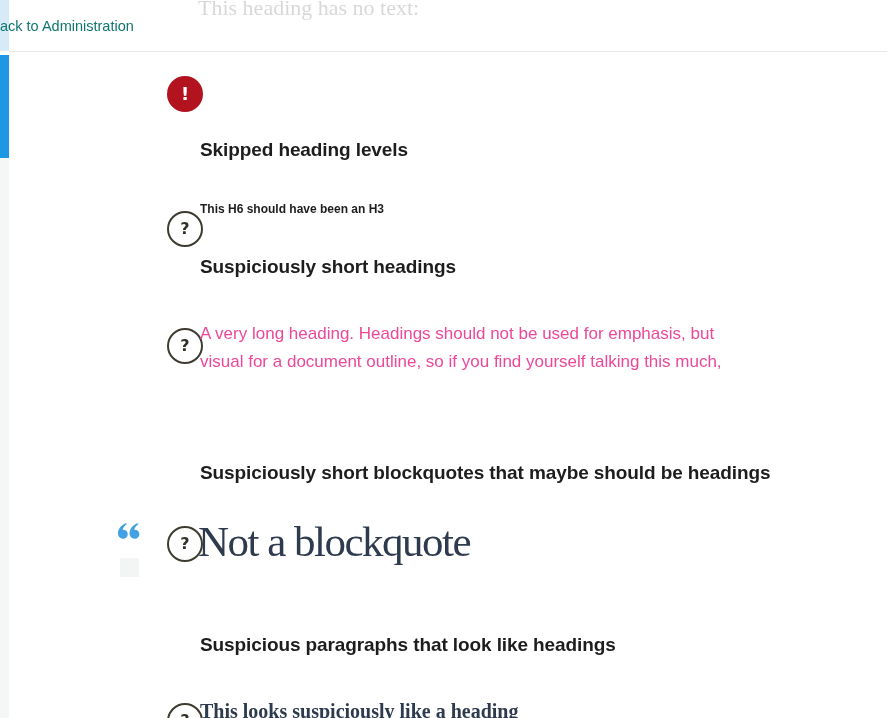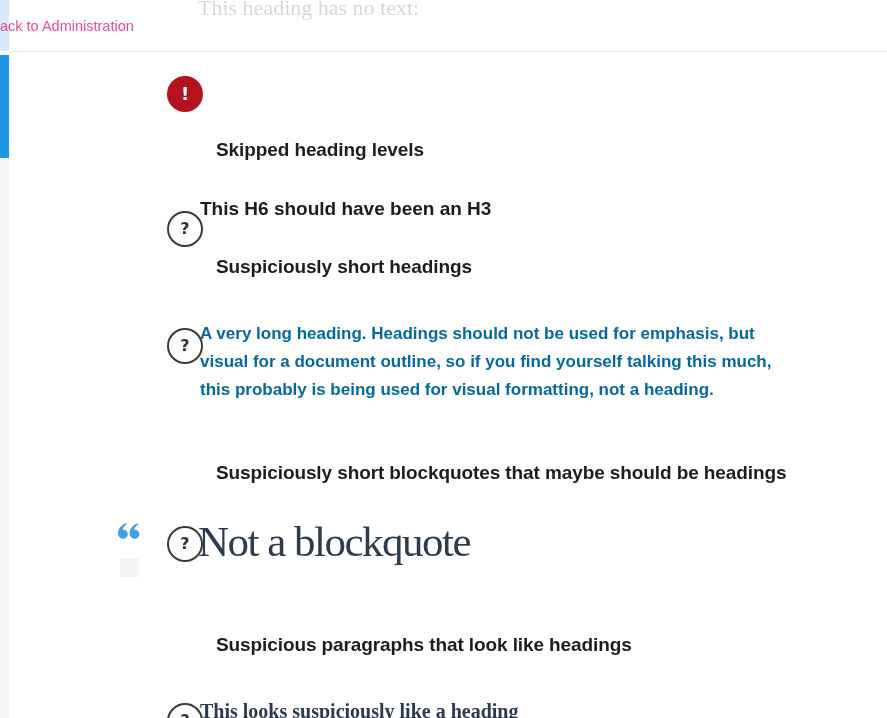"ack to Administration" .back-link { color: #ec4899 -> #0f766e }
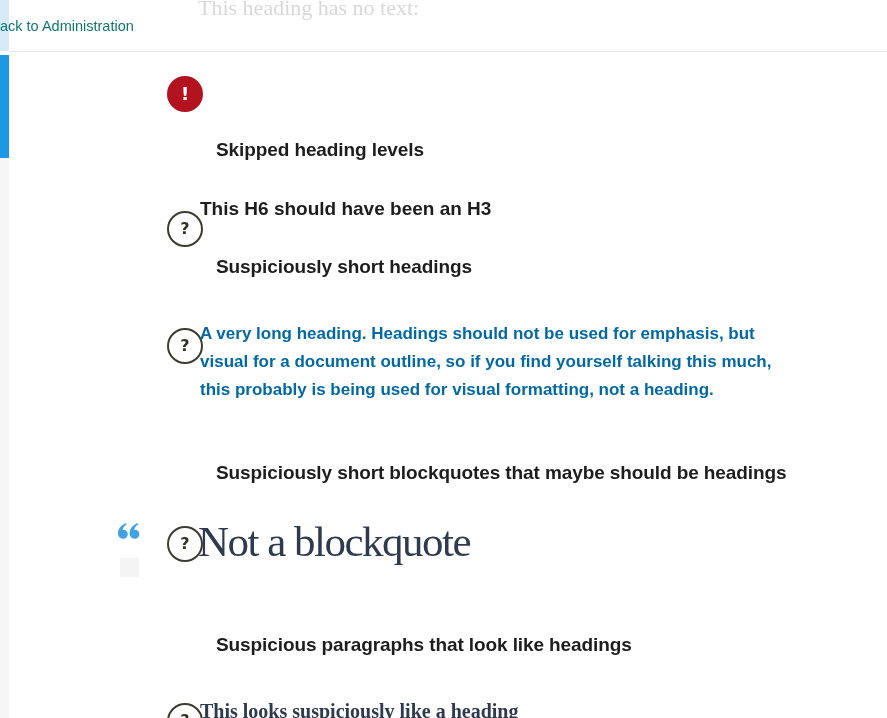"Skipped heading levels" .h-sans { margin-left: 16px -> none }
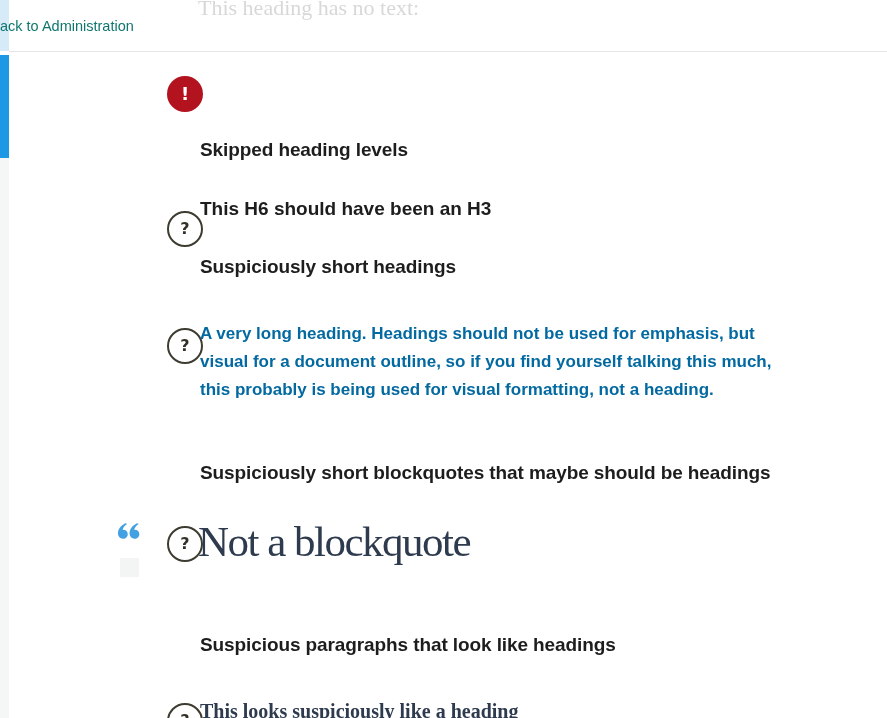"This H6 should have been" .h-sans-small { font-size: 19px -> 12px }
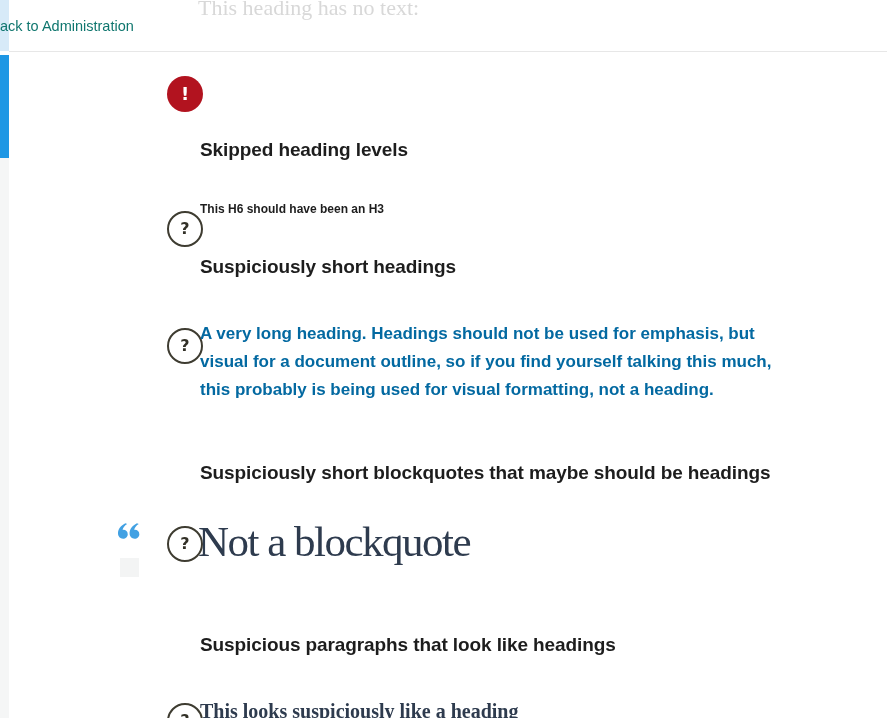"A very long heading. Headings" .p-bold { color: #0369a1 -> #ec4899; font-weight: 700 -> 400 }
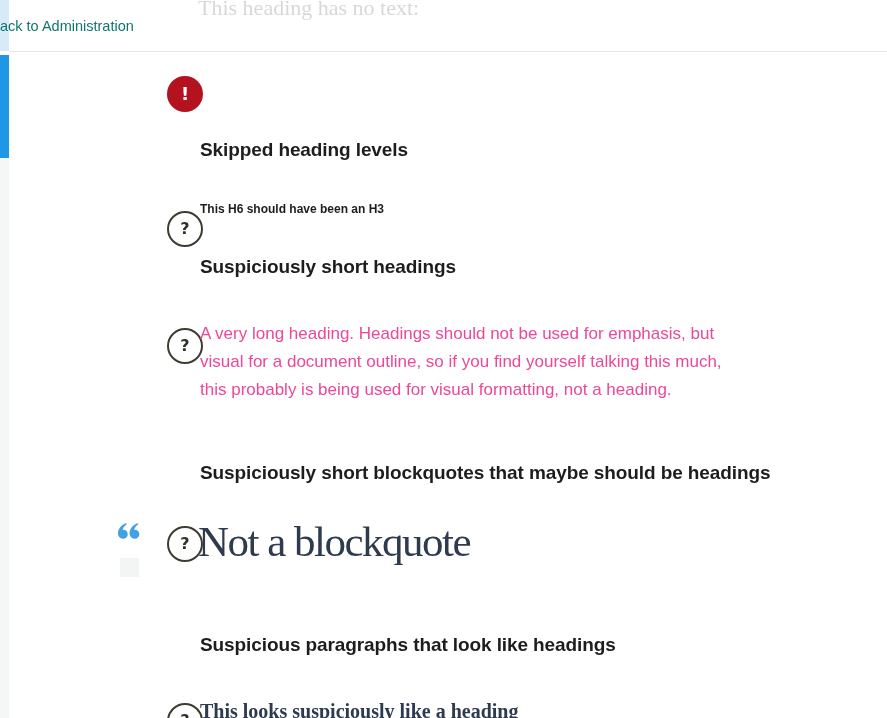"this probably is being used" div { html: <div>this probably is being used for visual formatting, not a heading.</div> -> none }
